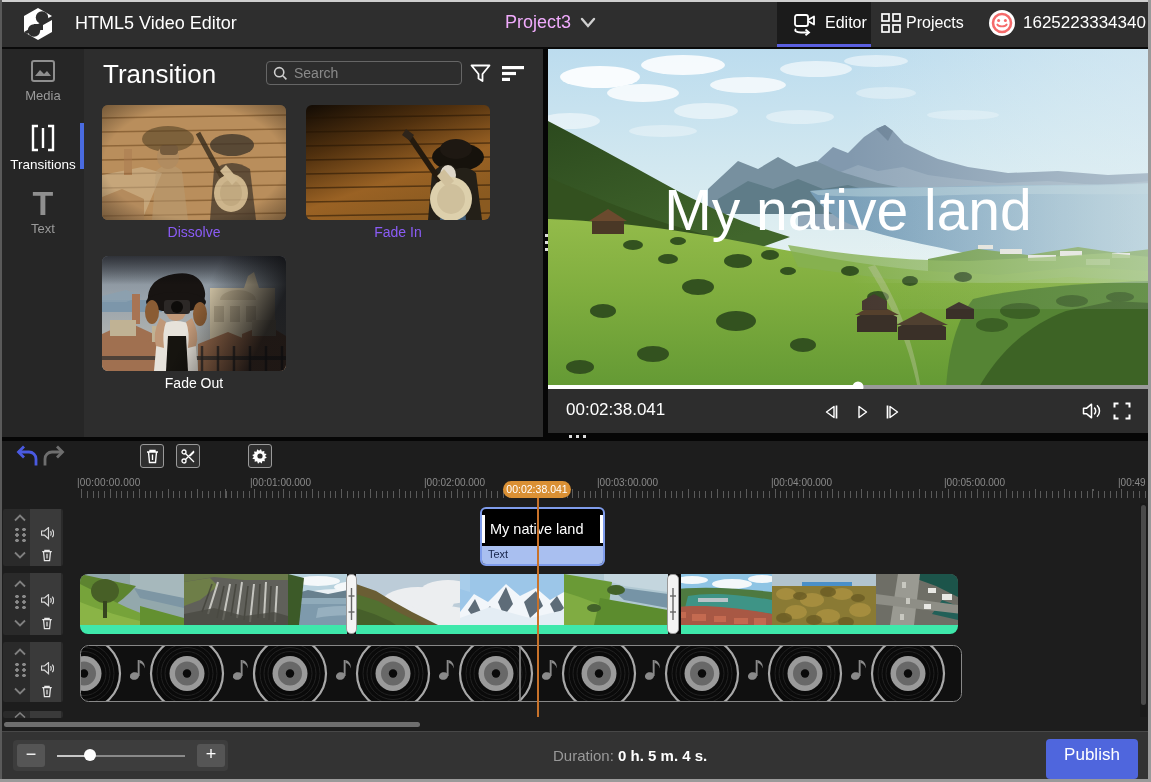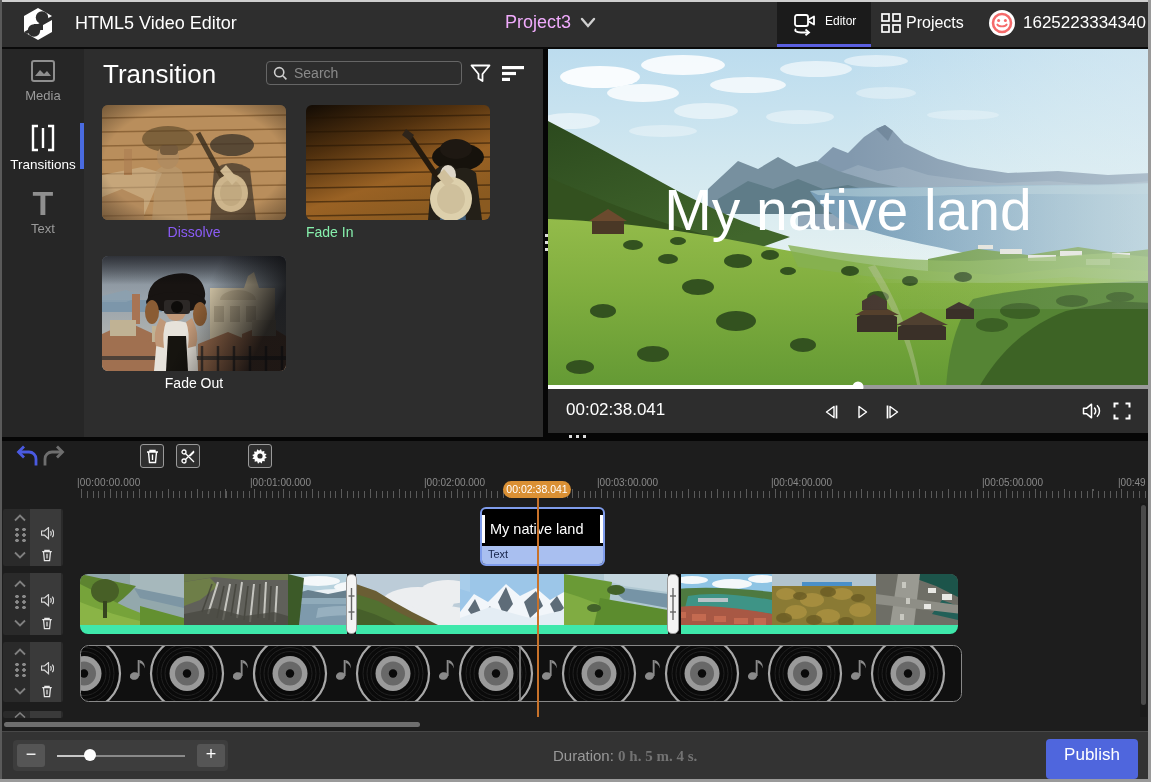"Editor" div.abs { font-size: 12px -> 16px }
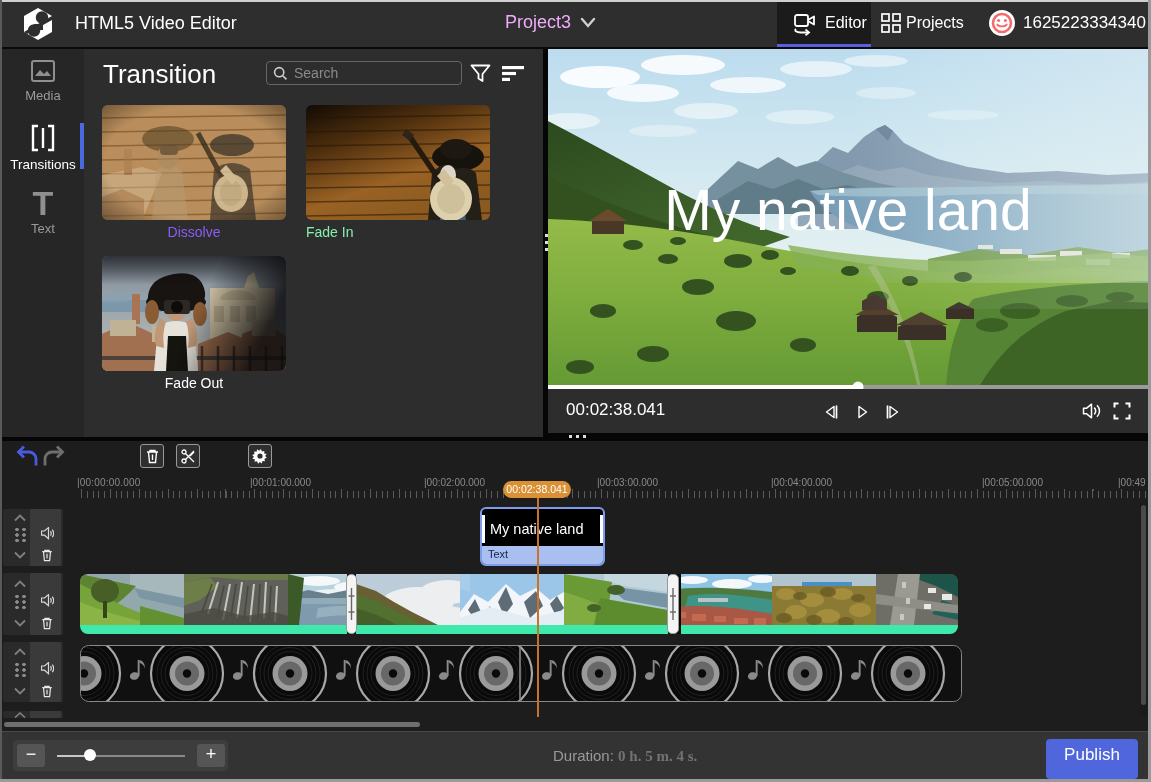"Fade In" div.abs { color: #86efac -> #8b5cf6; text-align: none -> center }
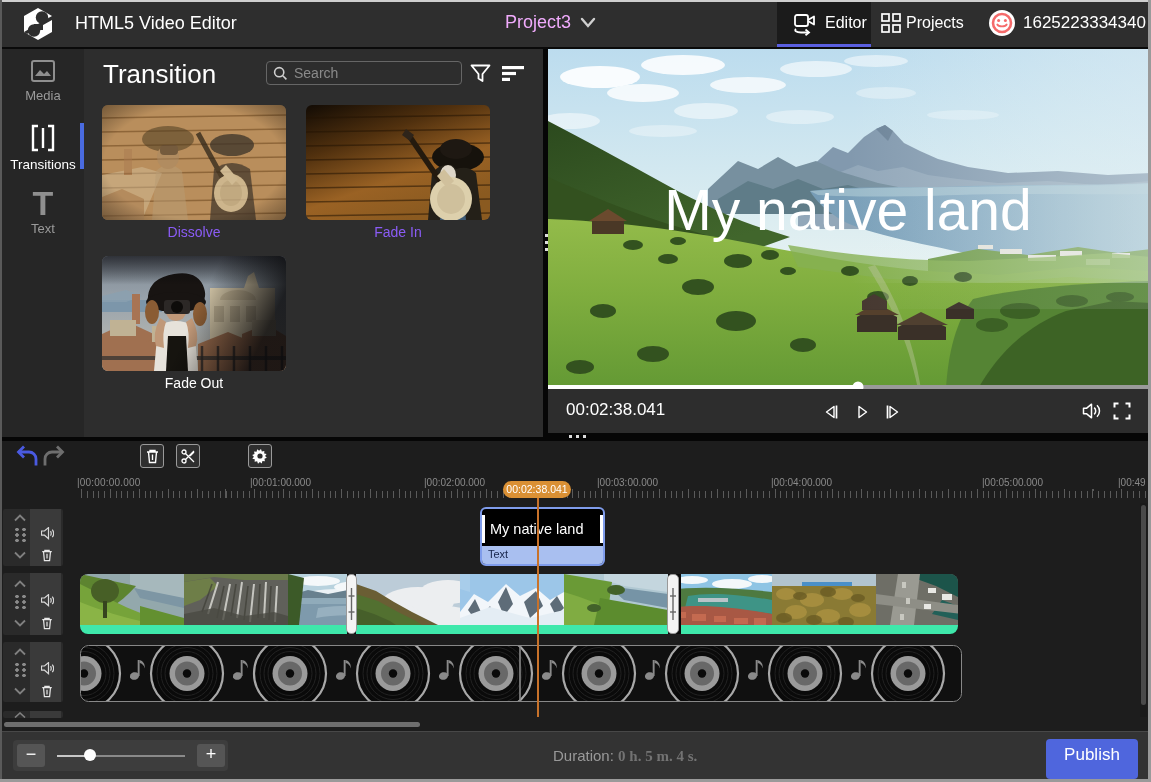"|00:05:00.000" div.abs { margin-left: 38px -> none }
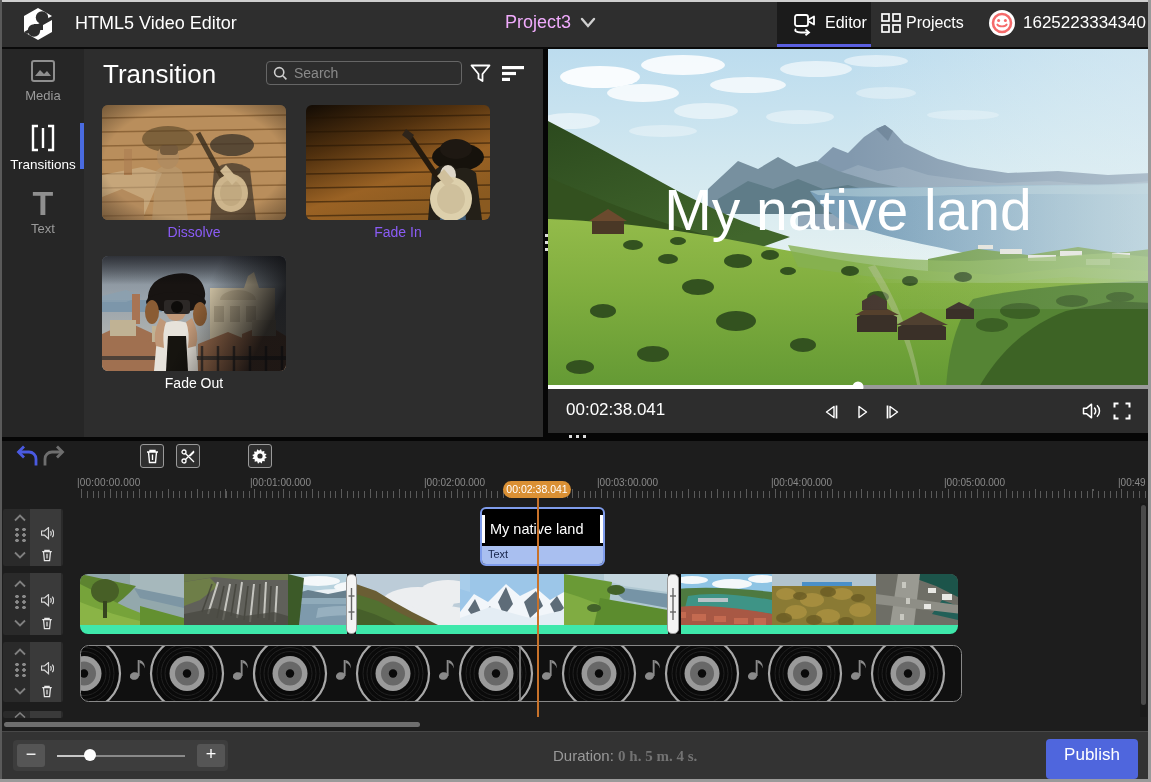"0 h. 5 m. 4" span { color: #737373 -> #ffffff; font-family: Liberation Serif, serif -> none }
